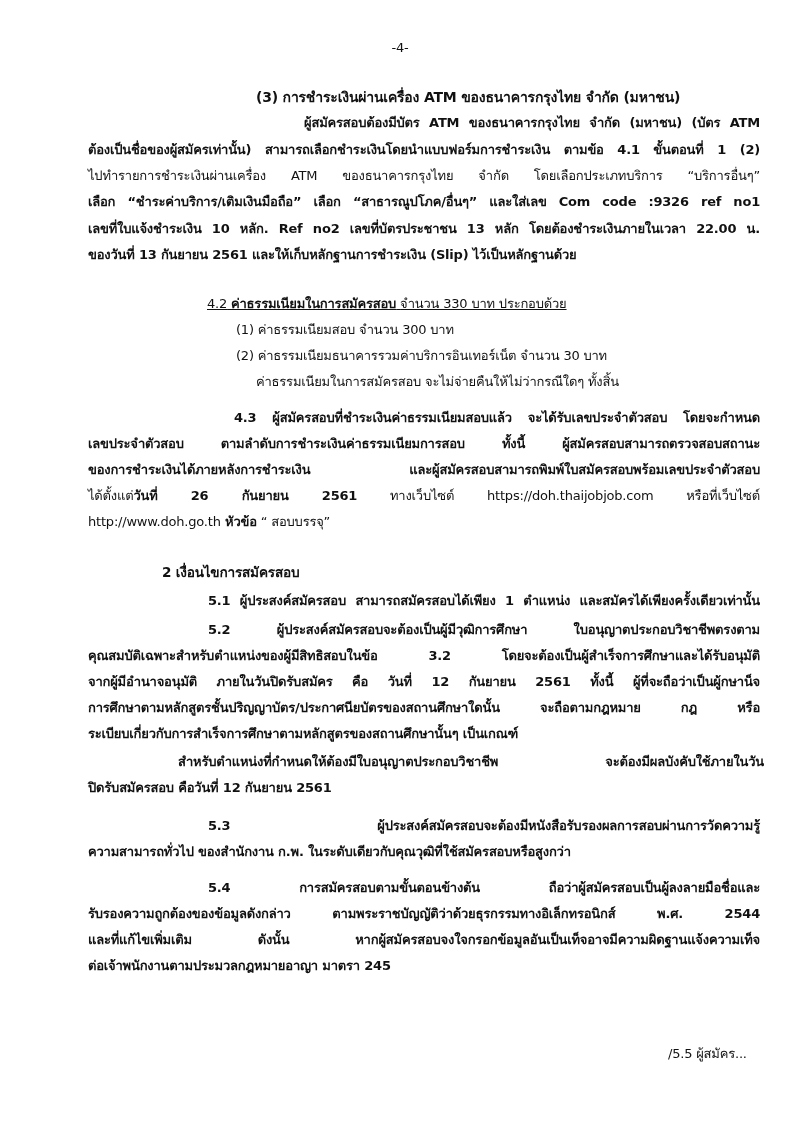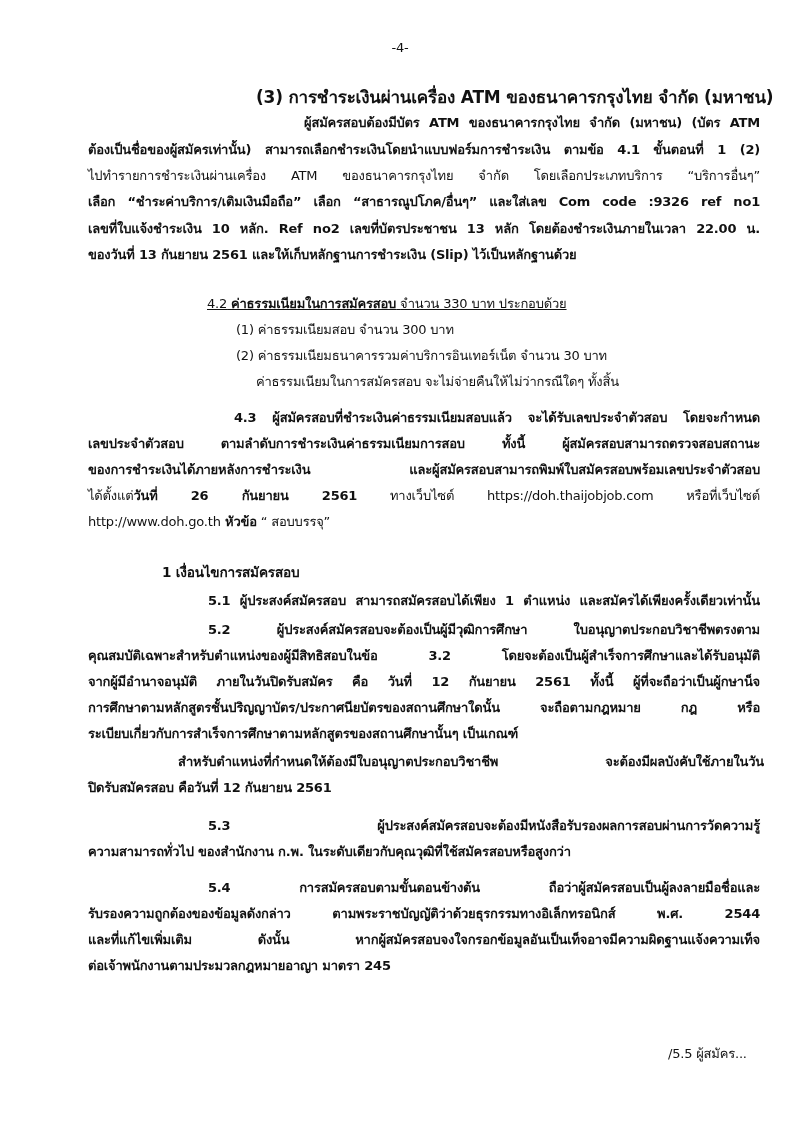"(3) การชำระเงินผ่านเครื่อง ATM" div.line { font-size: 17px -> 14px }
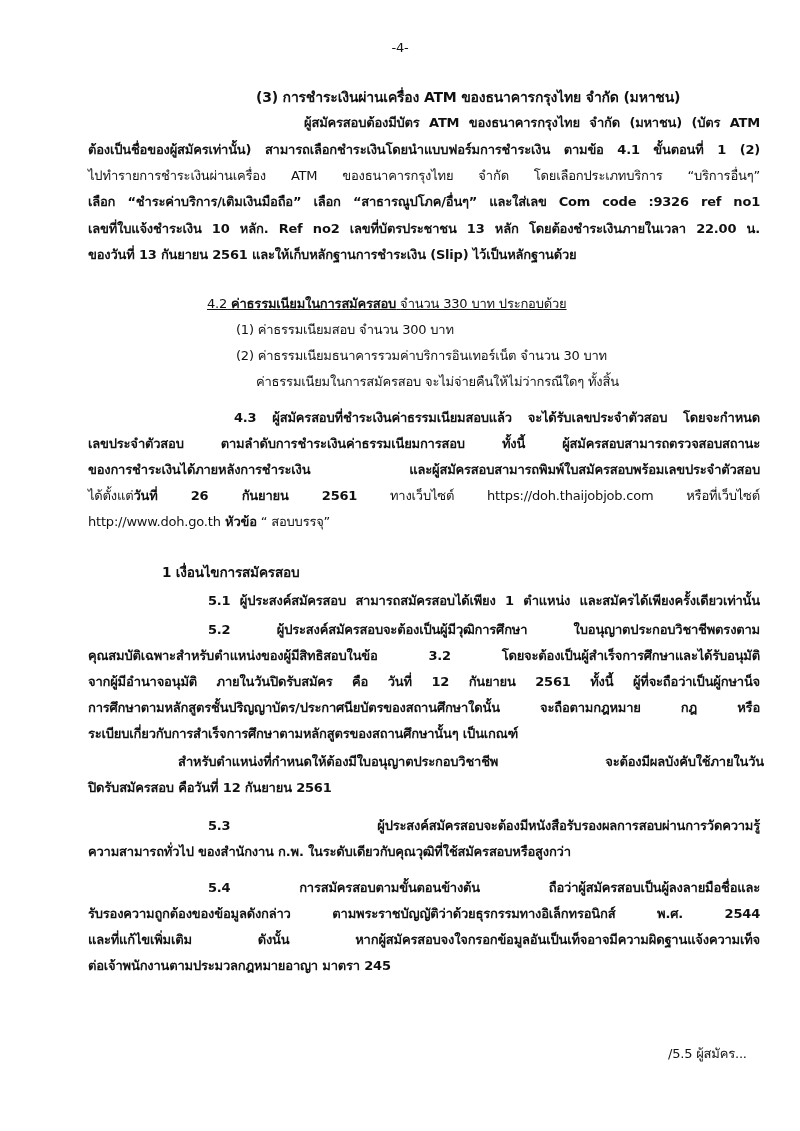"1 เงื่อนไขการสมัครสอบ" div.line { text: 1 -> 2 }
